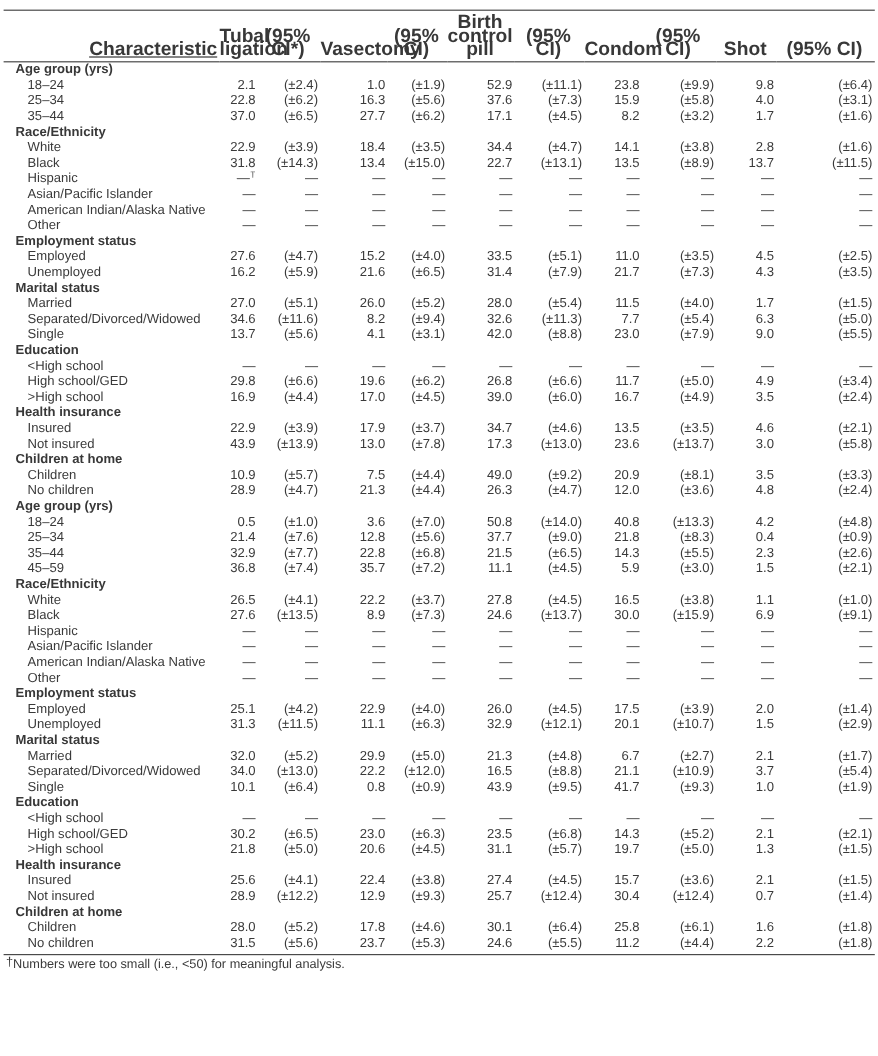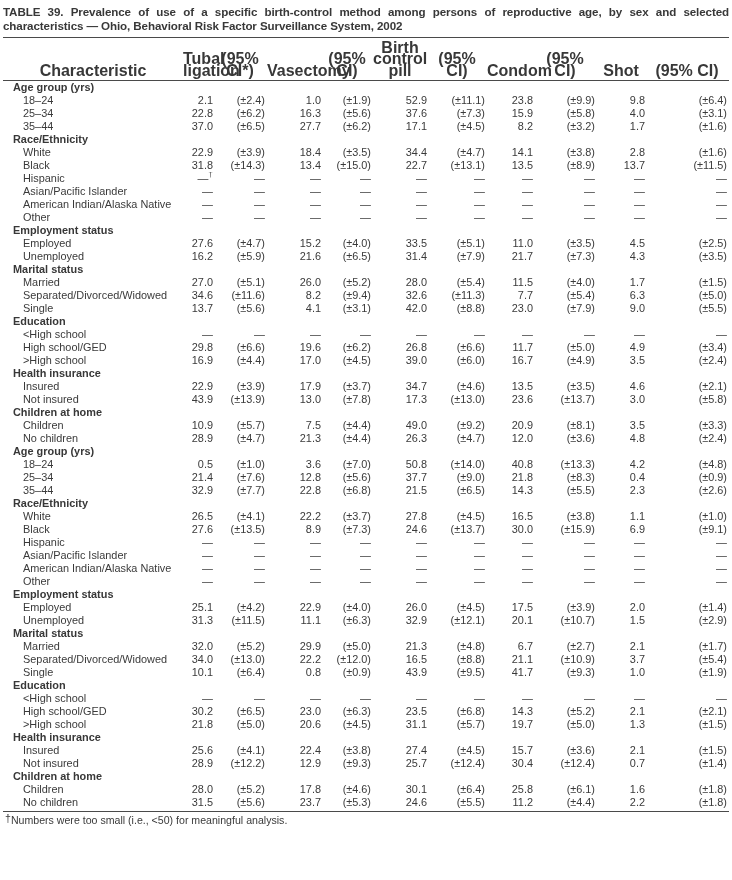"TABLE 39. Prevalence of use" div.table-title { html: <div>TABLE 39. Prevalence of use of a specific birth-control method among persons of reproductive age, by sex and selected characteristics — Ohio, Behavioral Risk Factor Surveillance System, 2002</div> -> none }
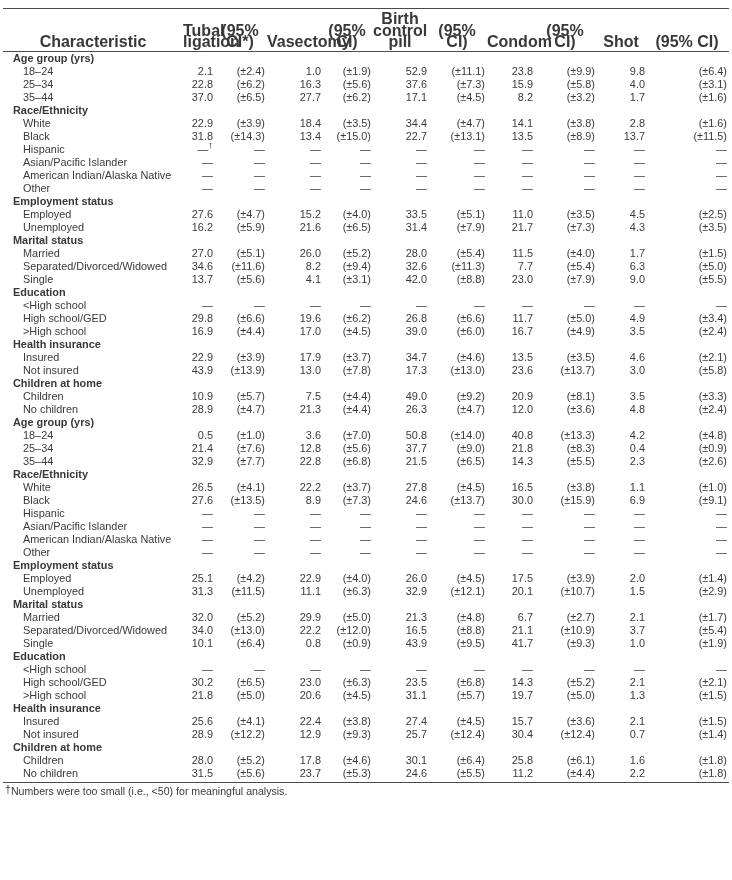"Characteristic" table.stats thead th.char-col { text-align: center -> right; text-decoration: none -> underline }
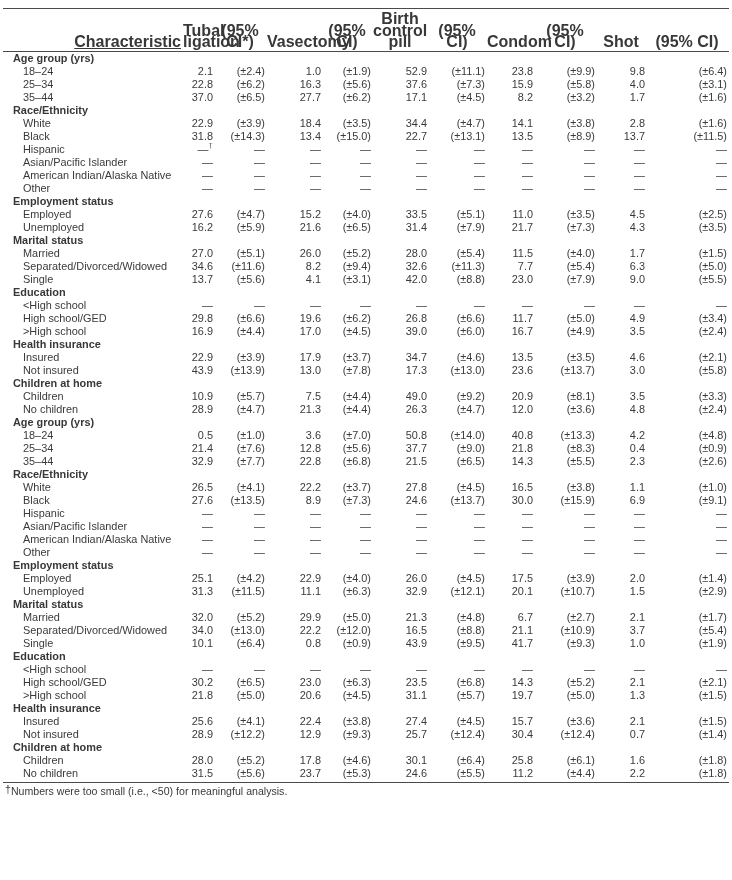"45–59" tr.data-row { html: none -> <tr> <td>45–59</td> <td>36.8</td> <td>(±7.4)</td> <td>35.7</td> <td>(±7.2)</td> <td>11.1</td> <td>(±4.5)</td> <td>5.9</td> <td>(±3.0)</td> <td>1.5</td> <td>(±2.1)</td> </tr> }
